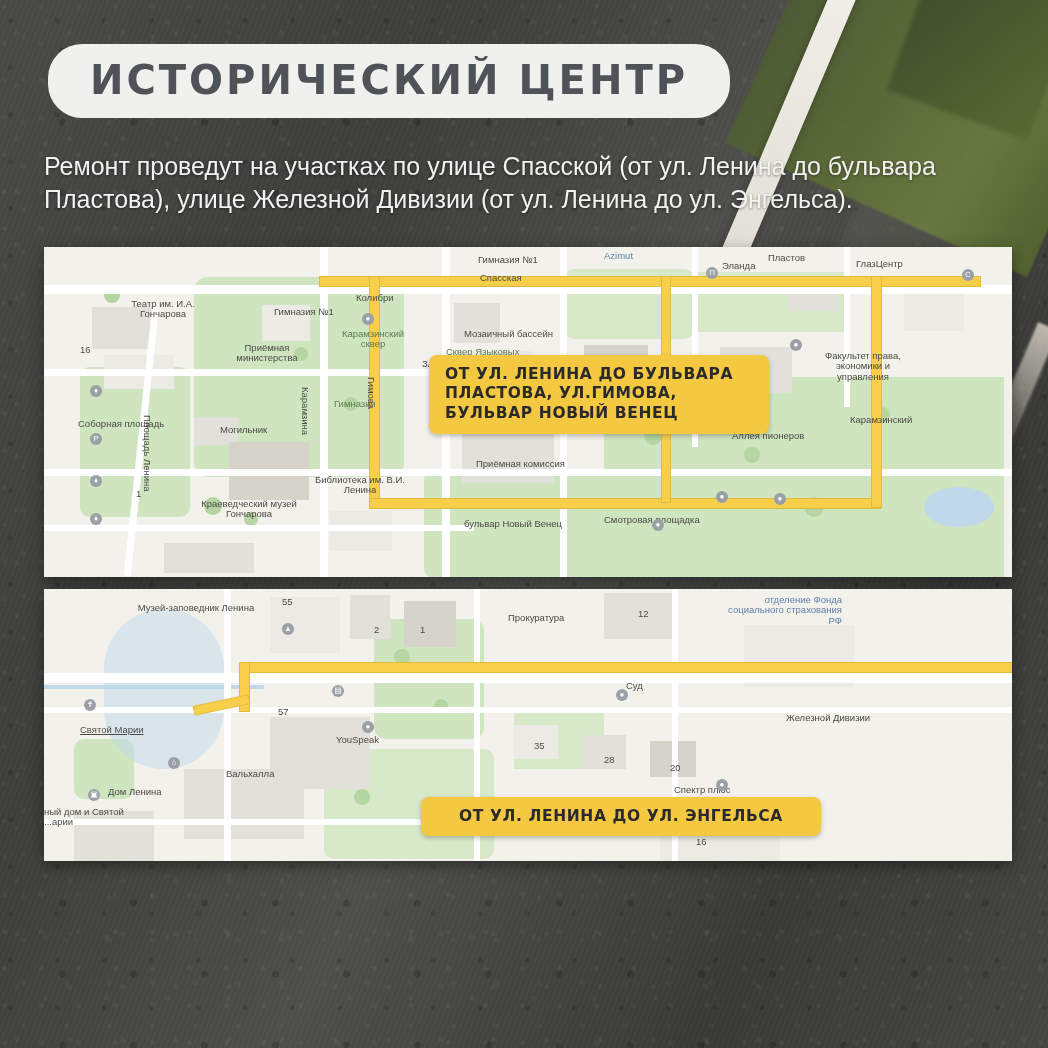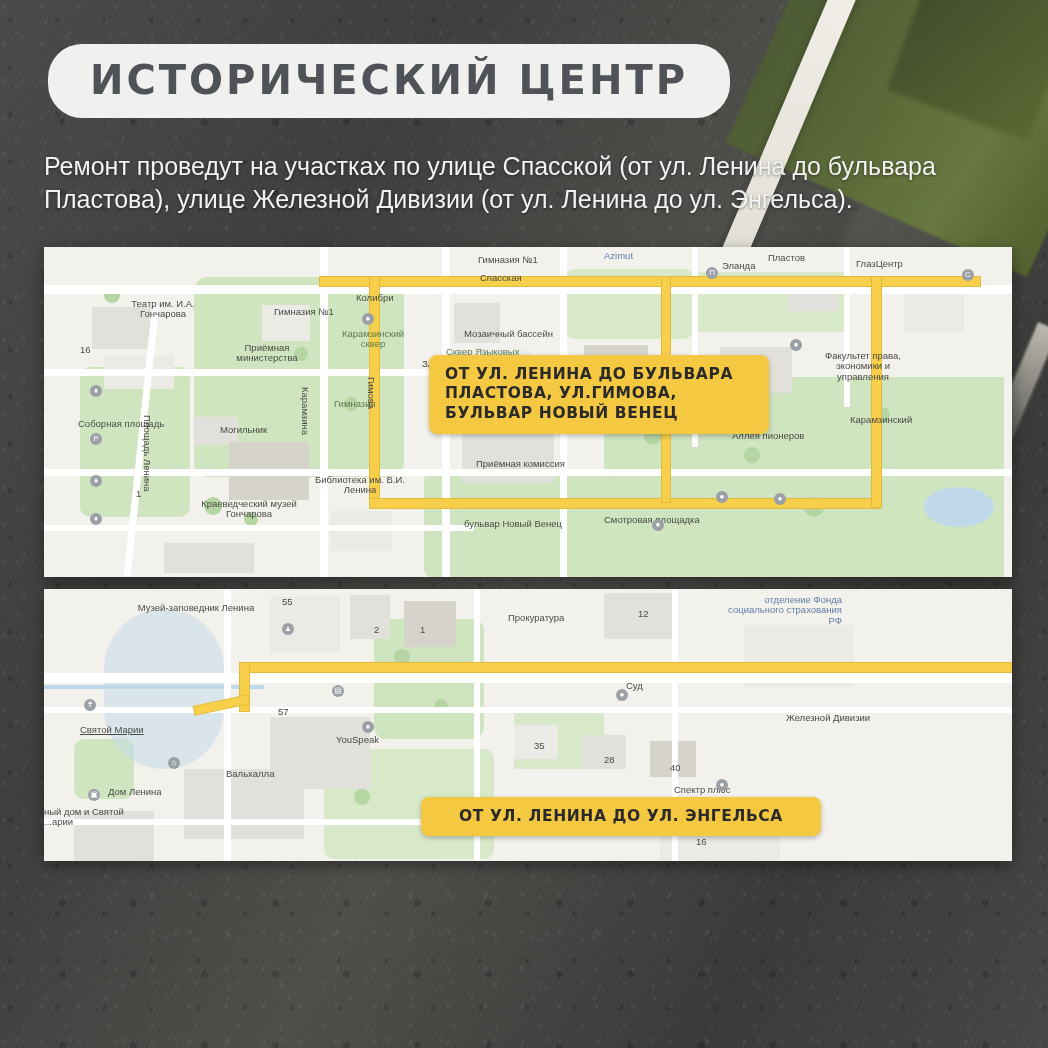"40" div.lbl { text: 40 -> 20 }
